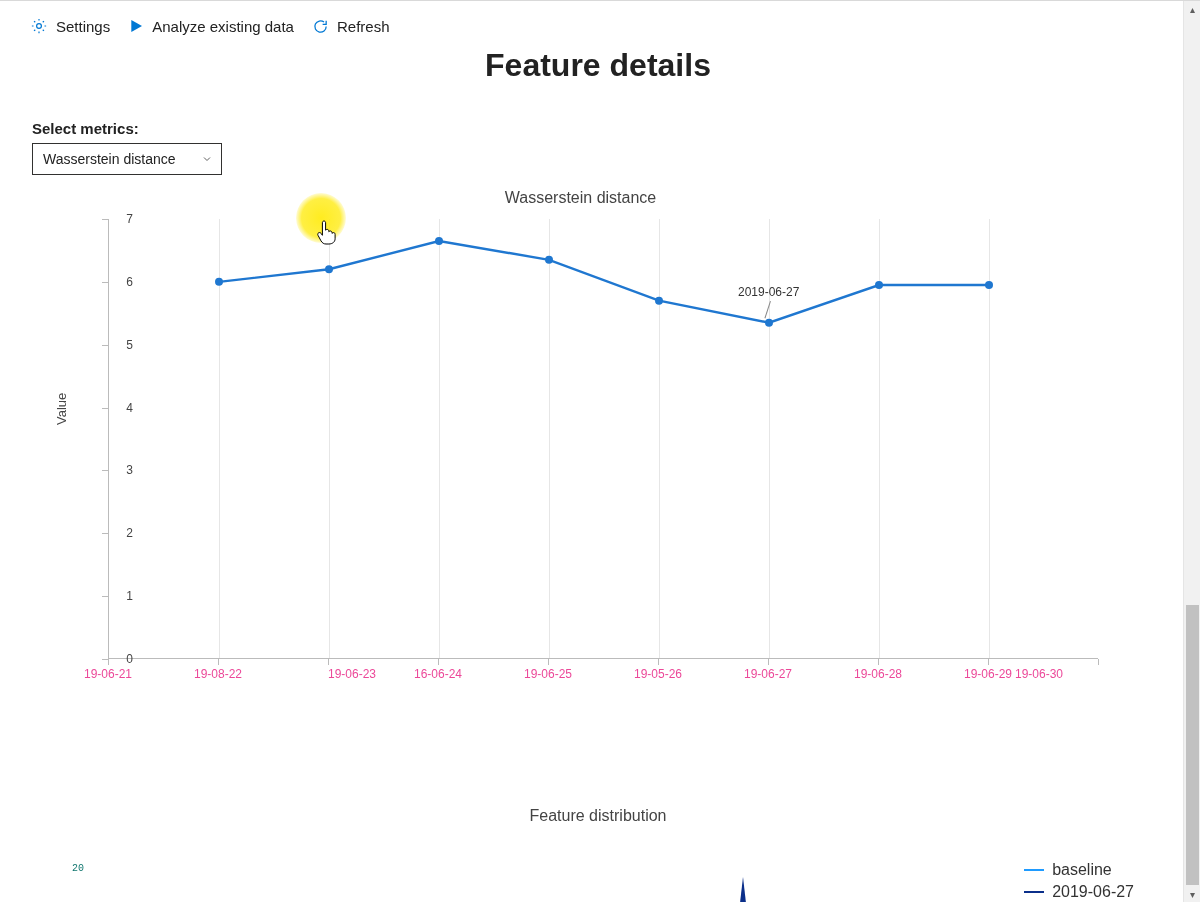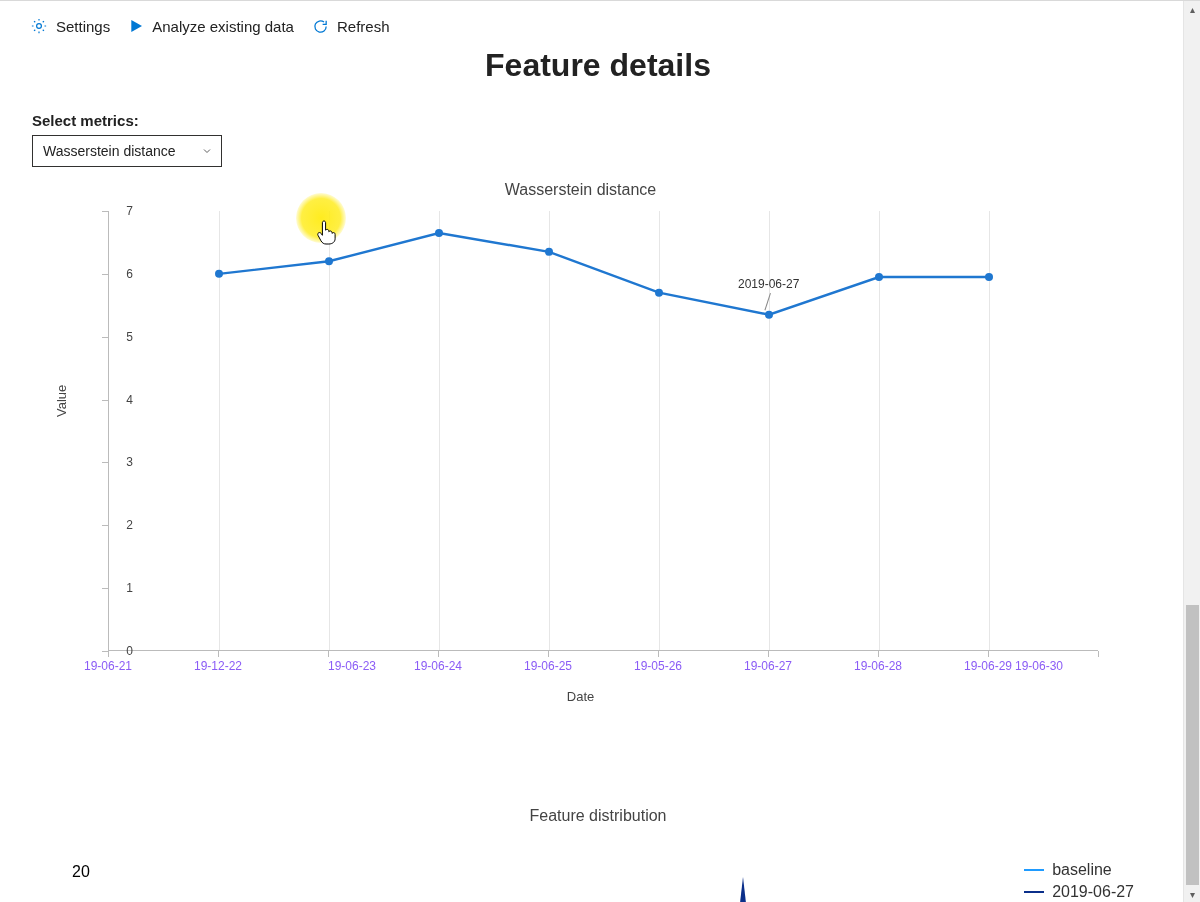"Feature details" .section-title { margin-bottom: 28px -> 36px }
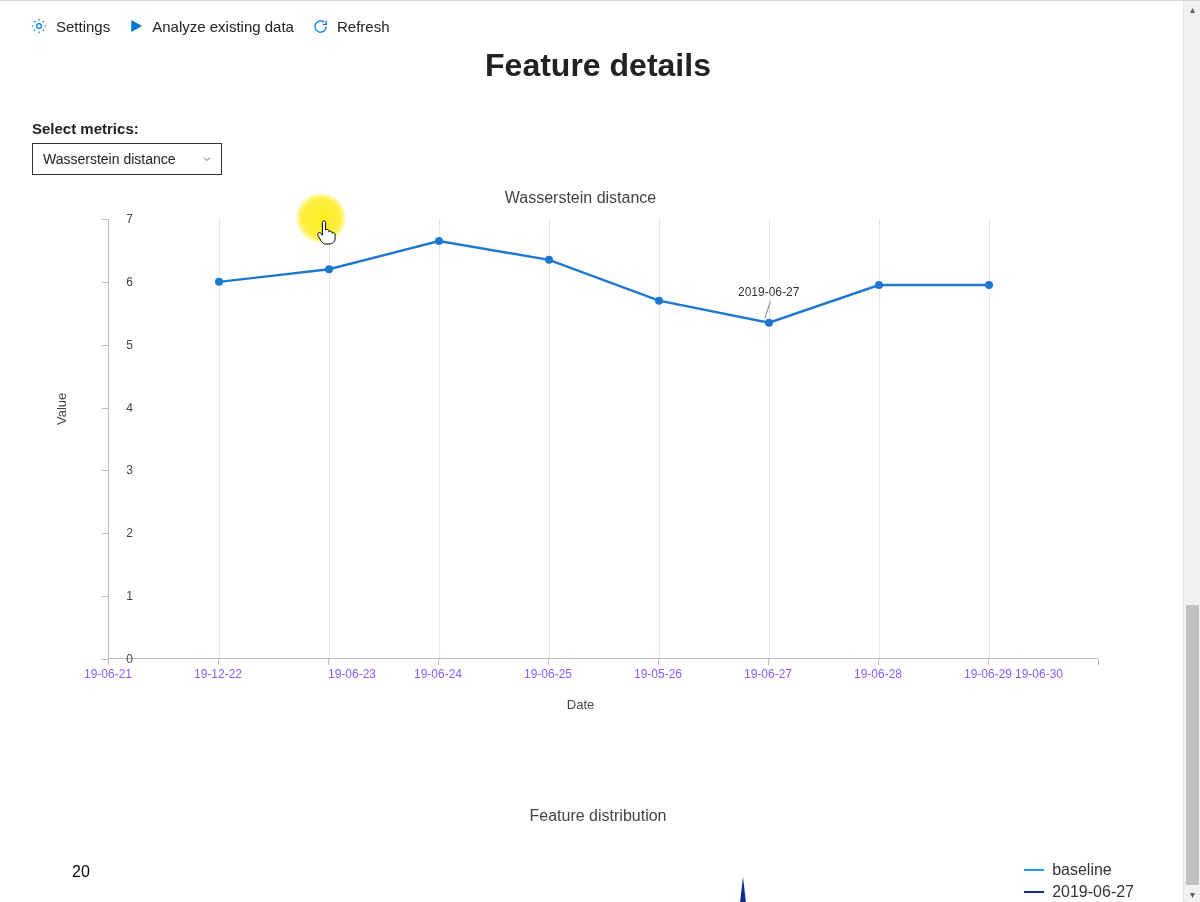"19-06-21" .xtick { color: #8b5cf6 -> #ec4899 }
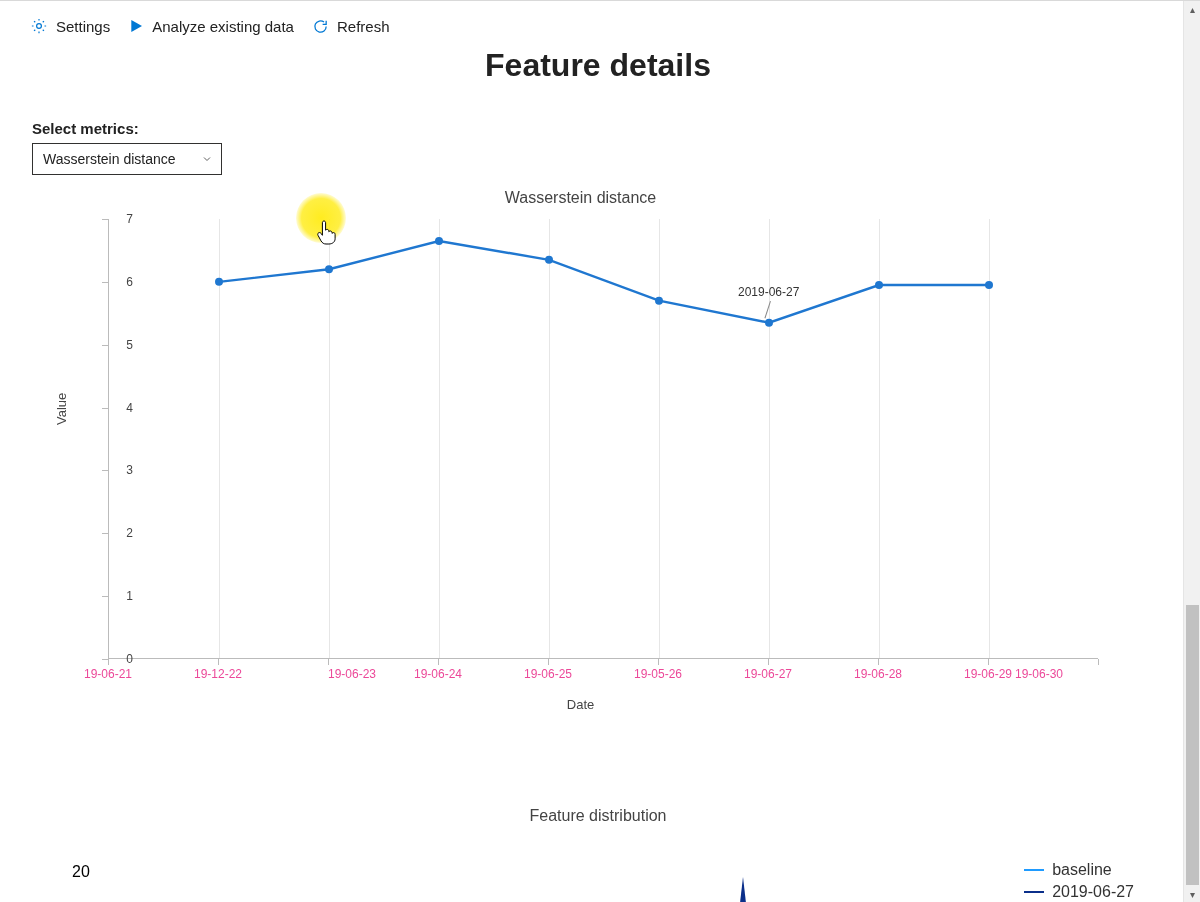"19-12-22" div.xtick { text: 19-12-22 -> 19-08-22 }
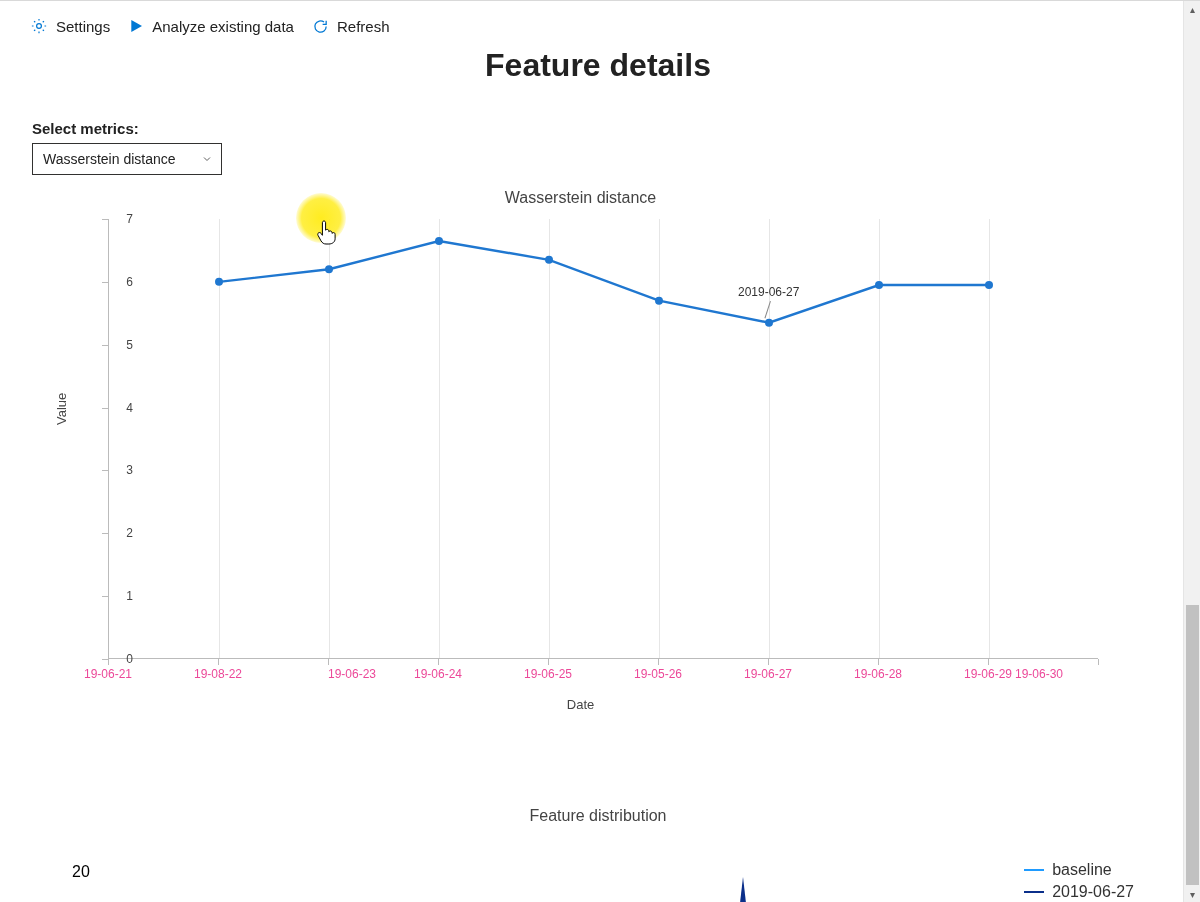"19-06-24" div.xtick { text: 19-06-24 -> 16-06-24 }
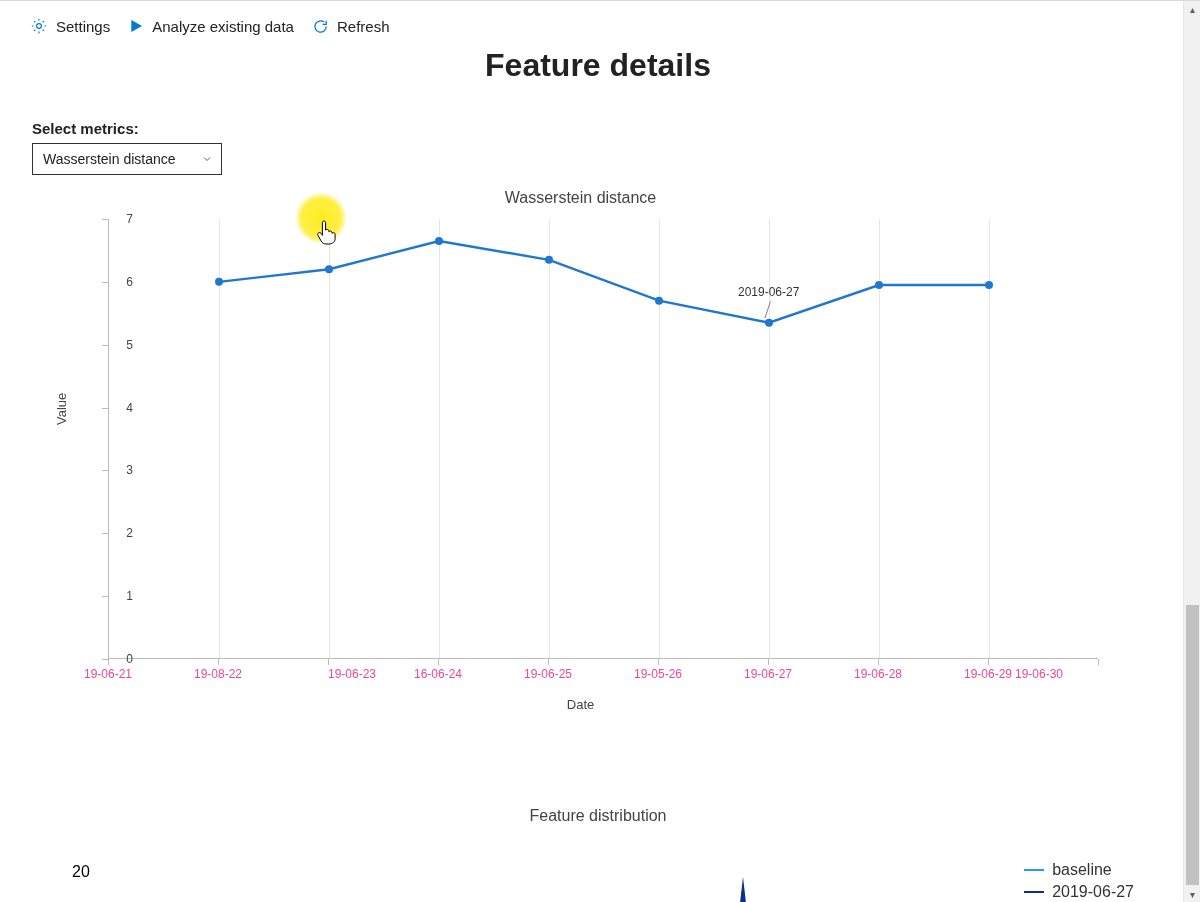"Date" div.xaxis-label { html: <div>Date</div> -> none }
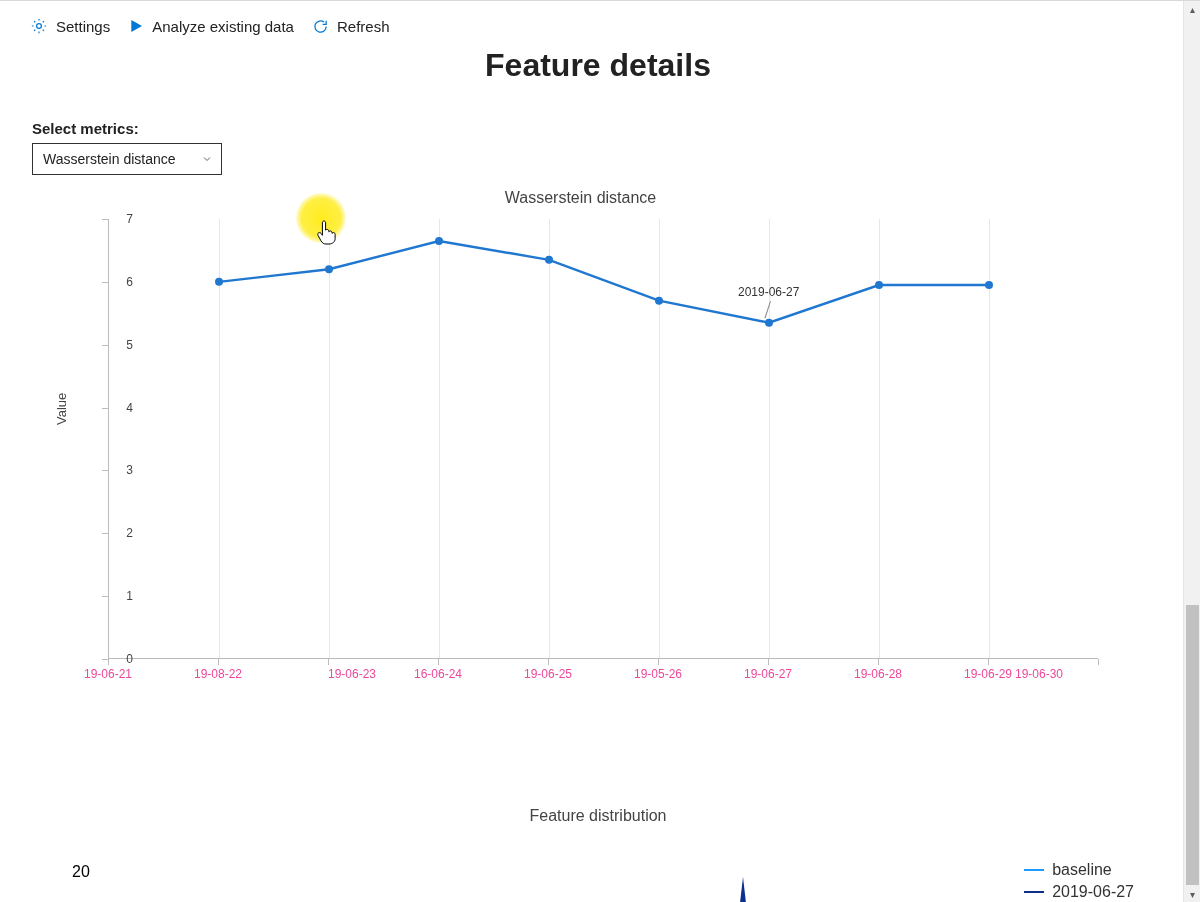"20" .lower .y20 { color: #000000 -> #0f766e; font-family: none -> Liberation Mono, monospace; font-size: 16px -> 10px }
